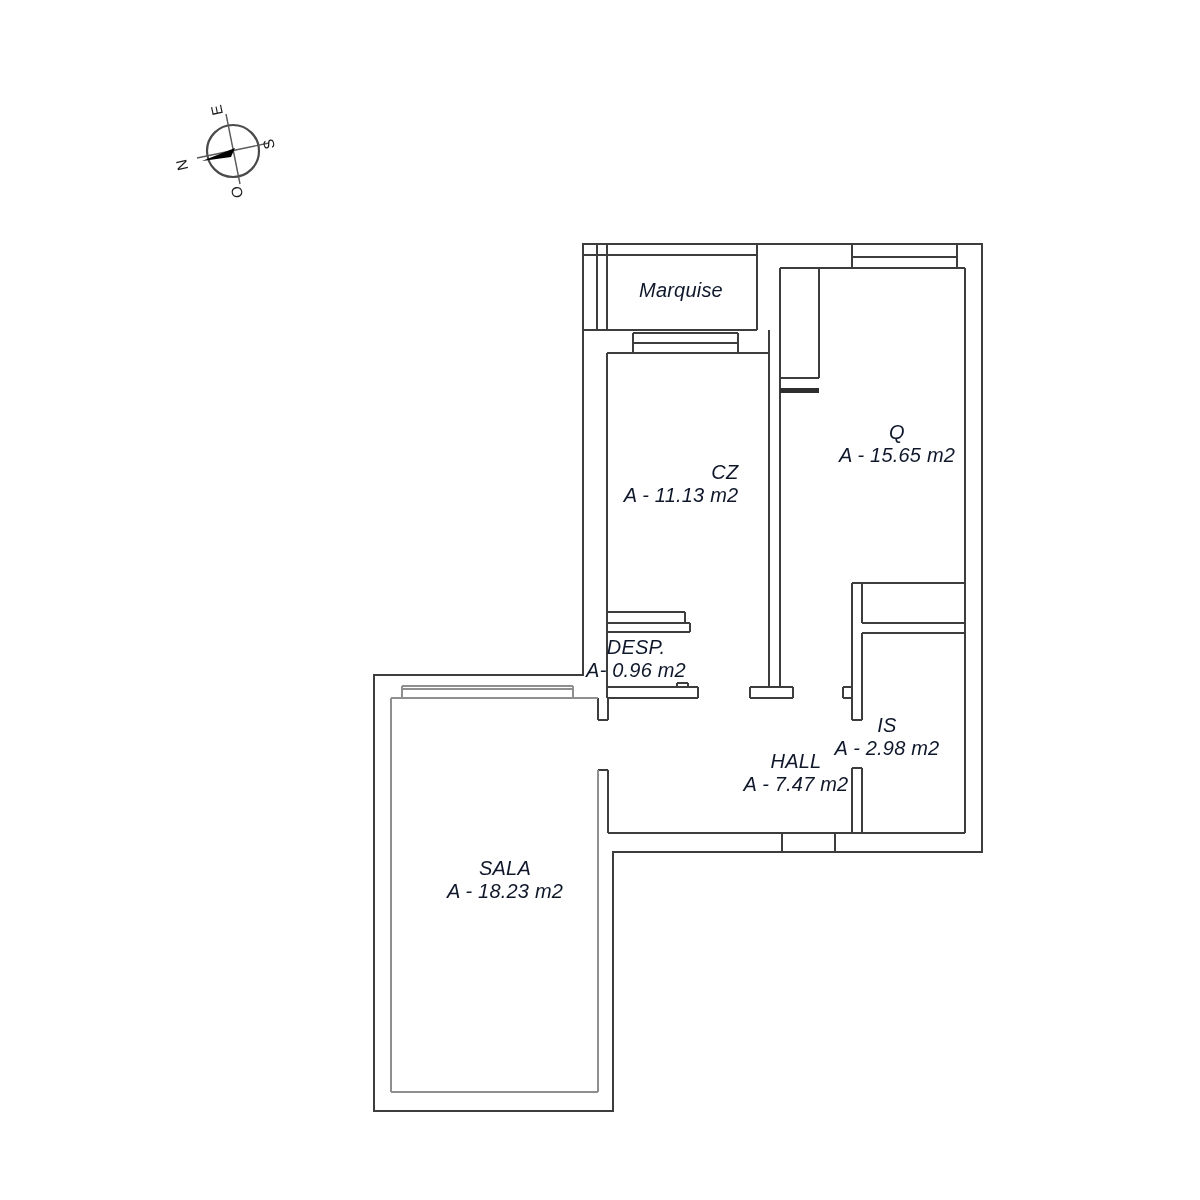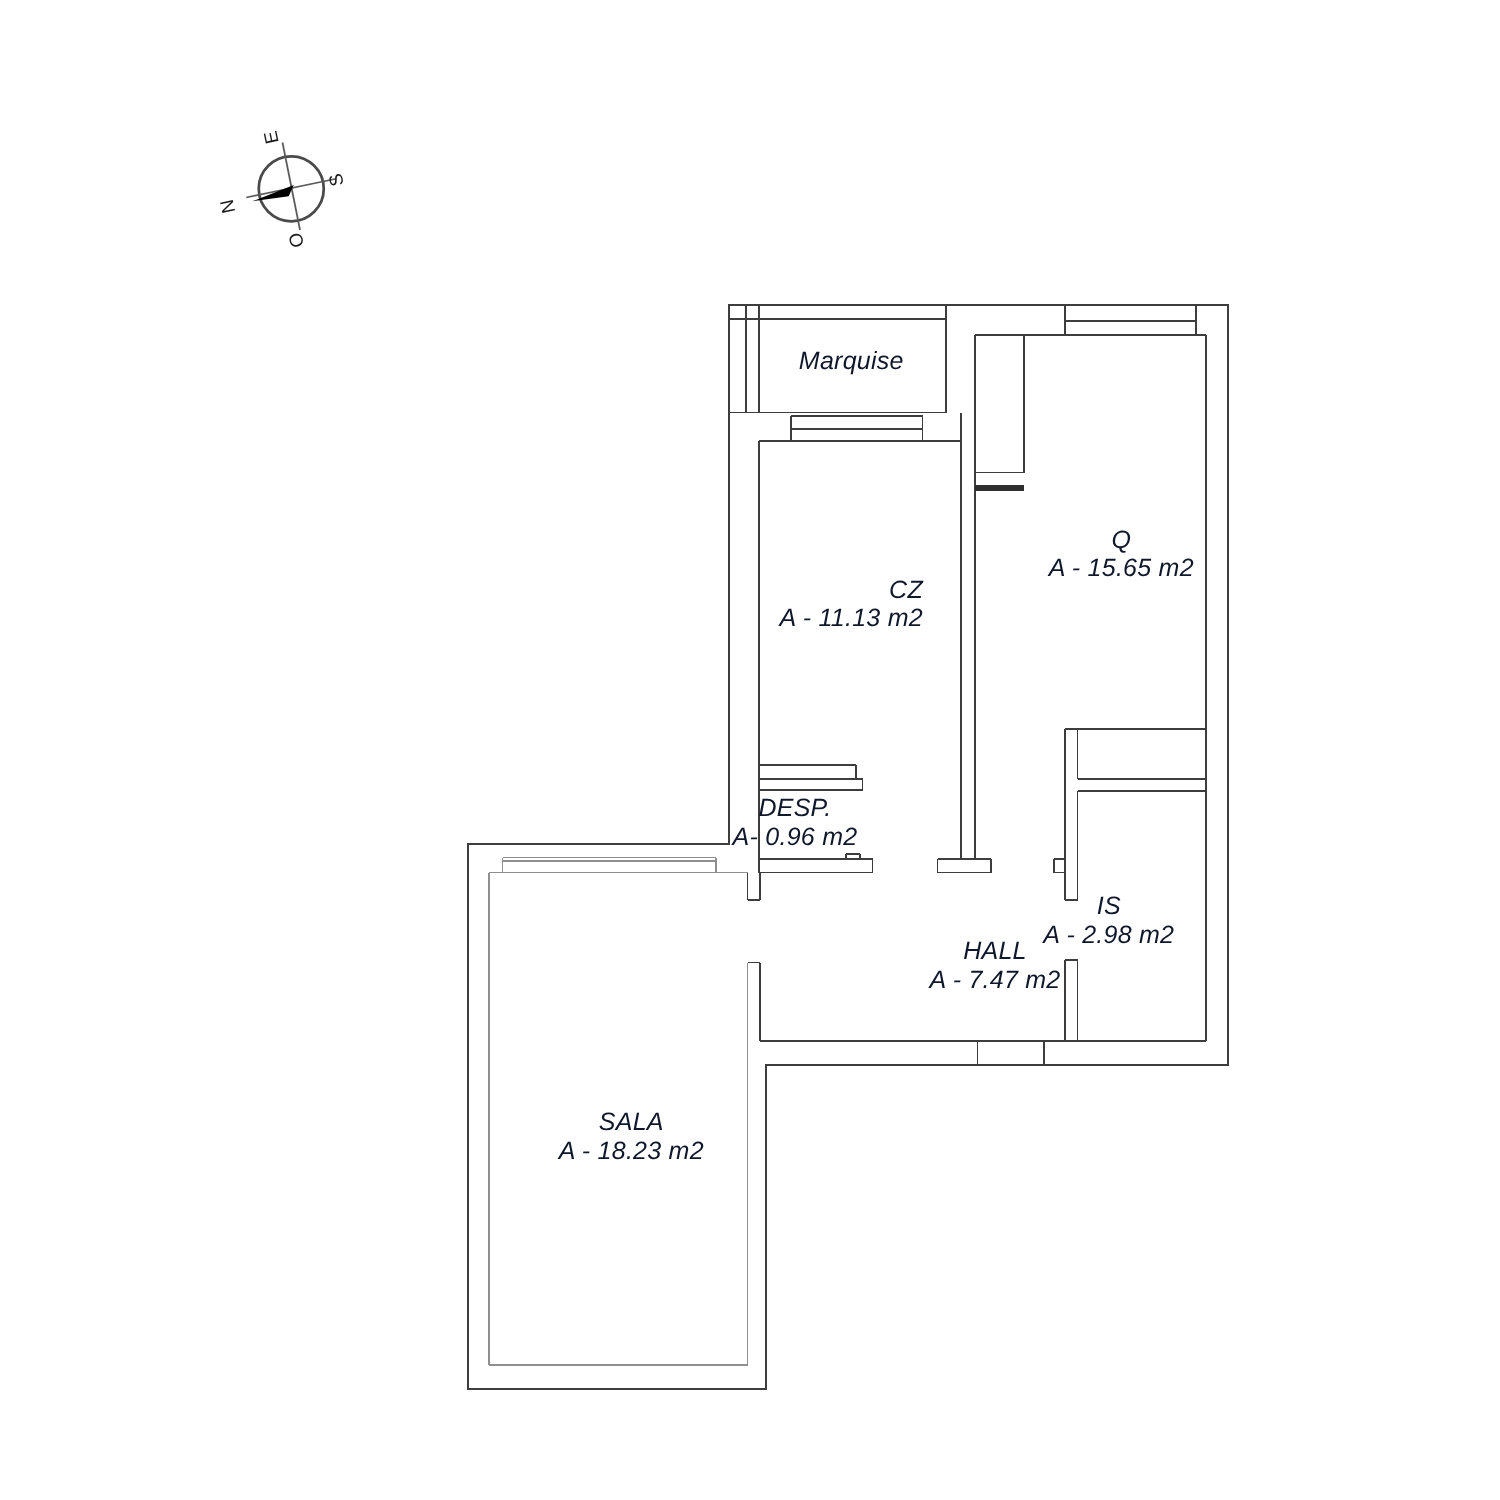"SALA" div.room-label { top: 910px -> 880px }
